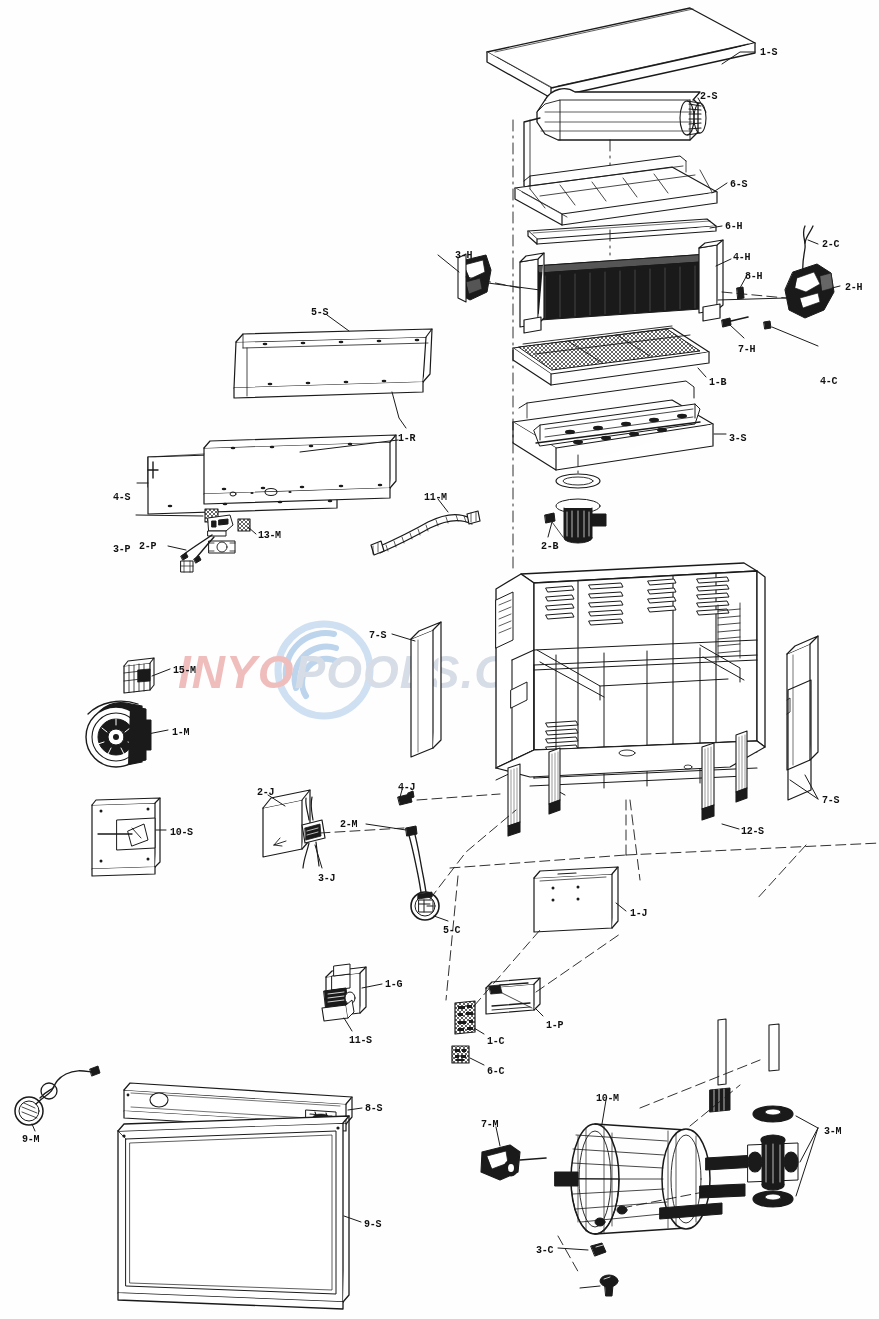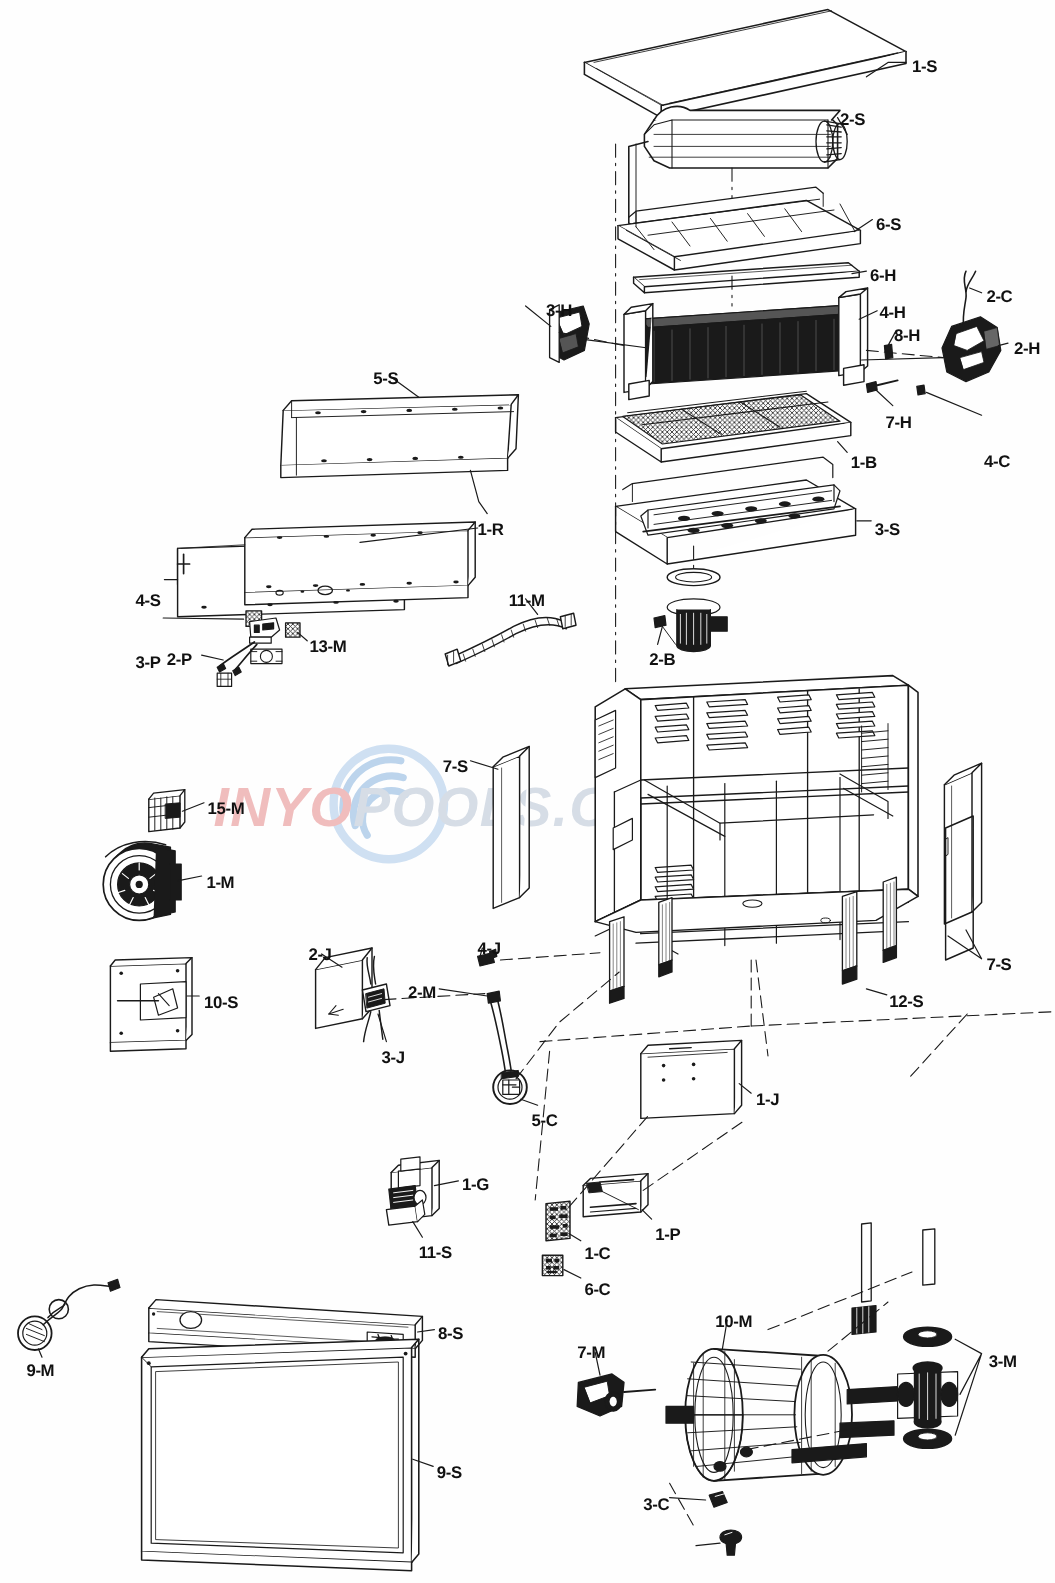"1-S" .lbl { font-family: Liberation Sans, sans-serif -> Liberation Mono, monospace; font-size: 14px -> 10px }
